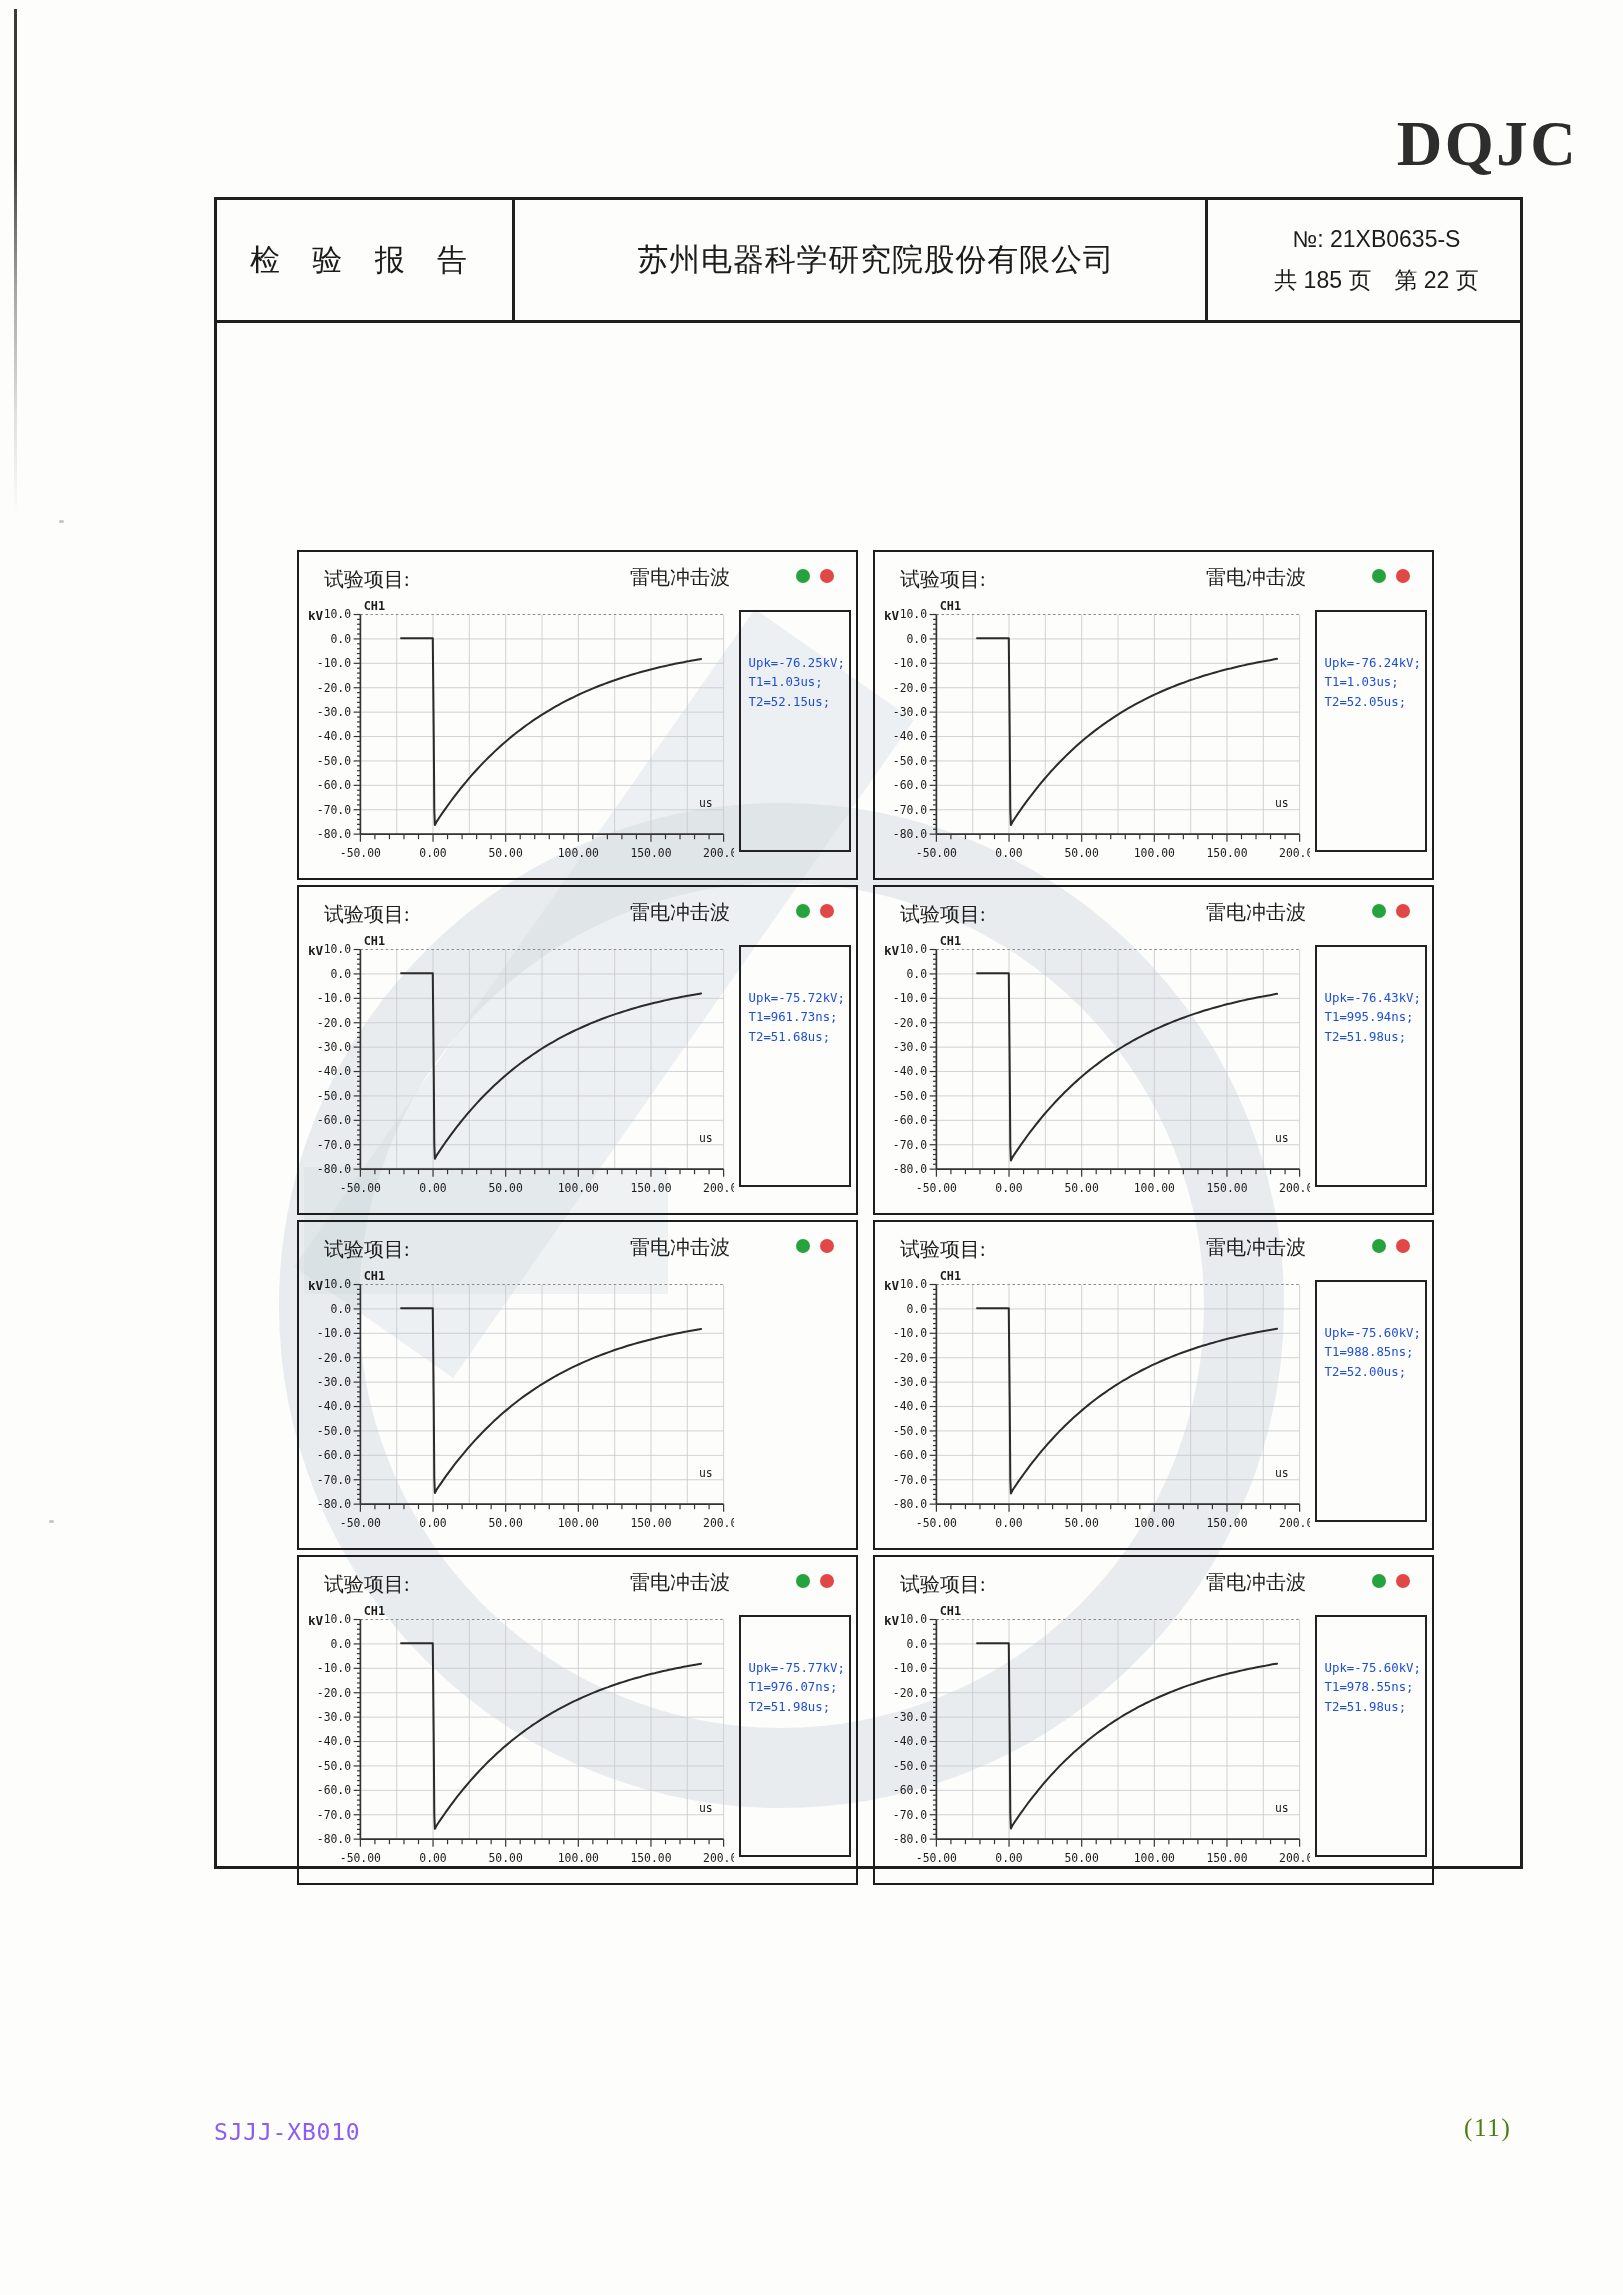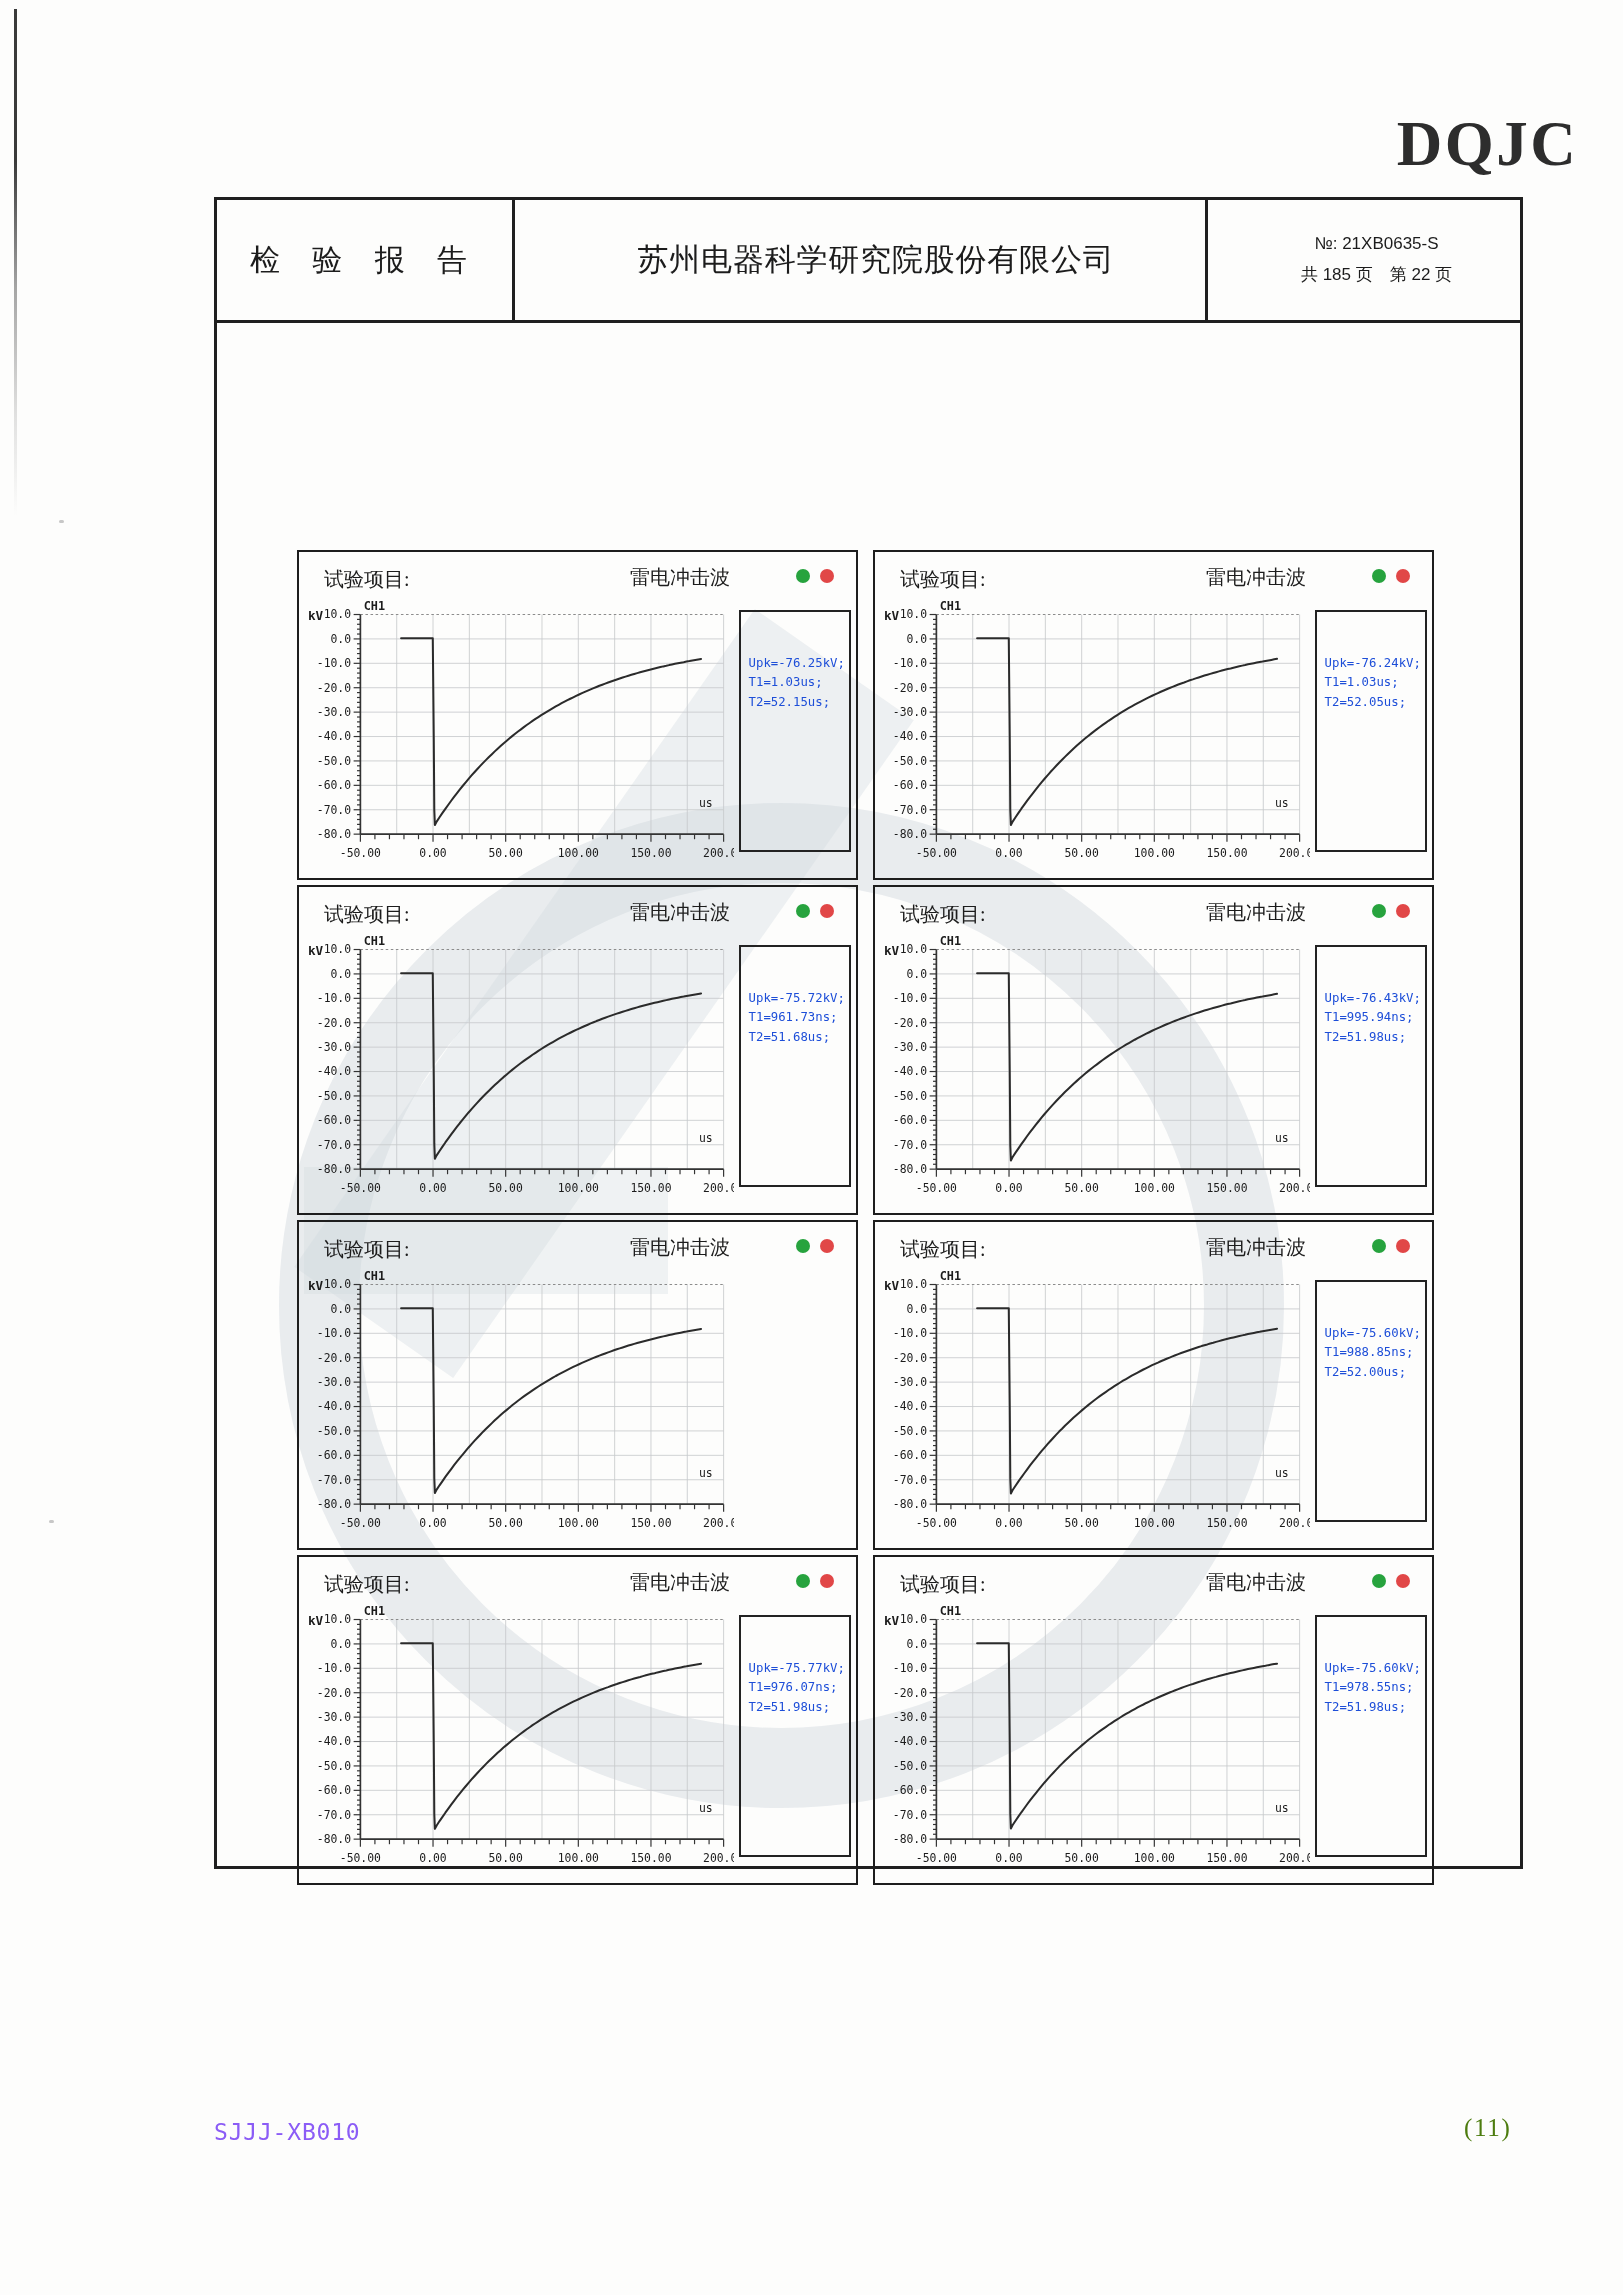"№: 21XB0635-S" .c3 { font-size: 17px -> 23px }
